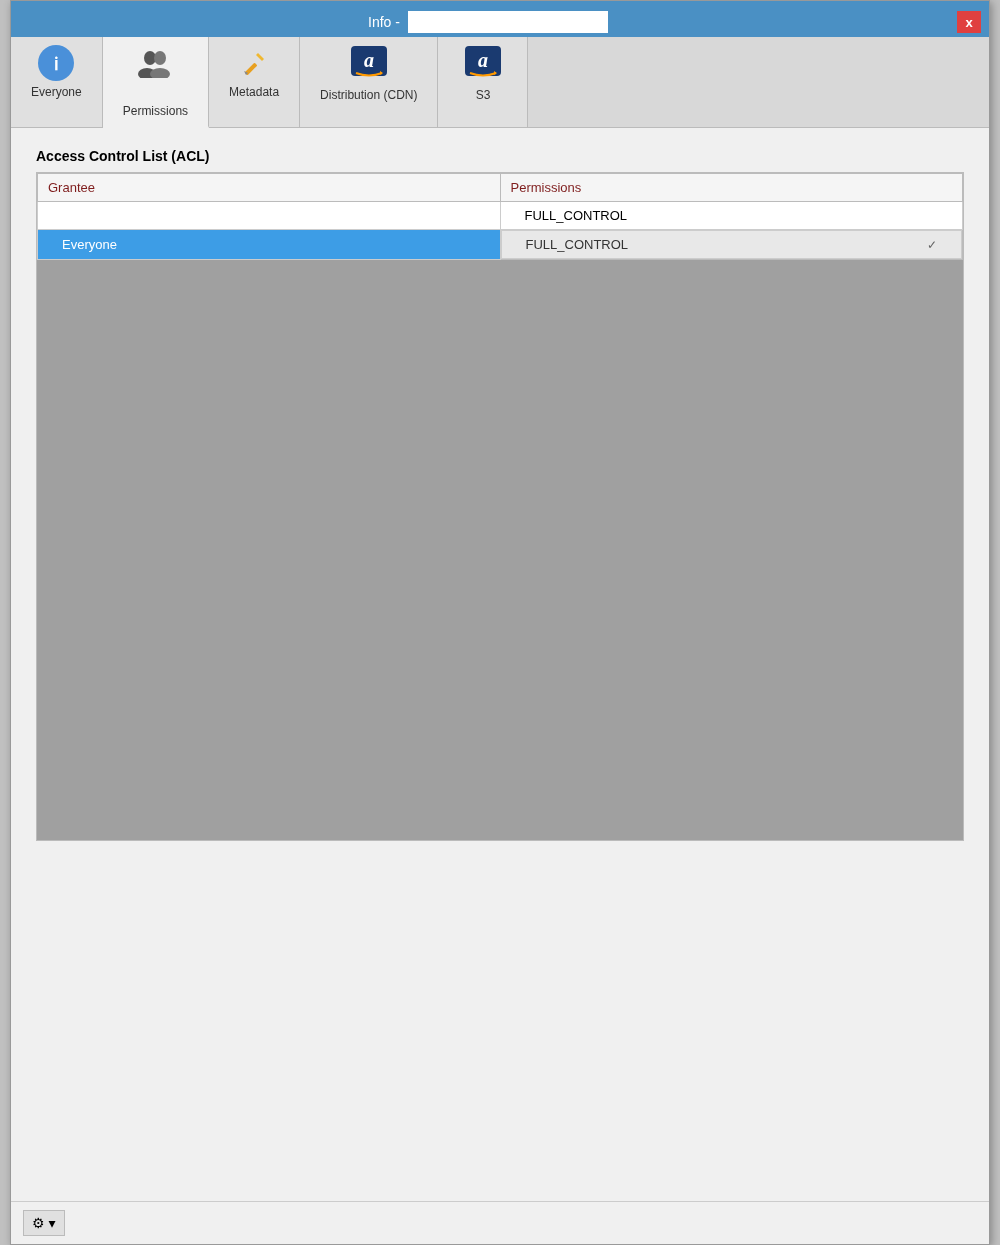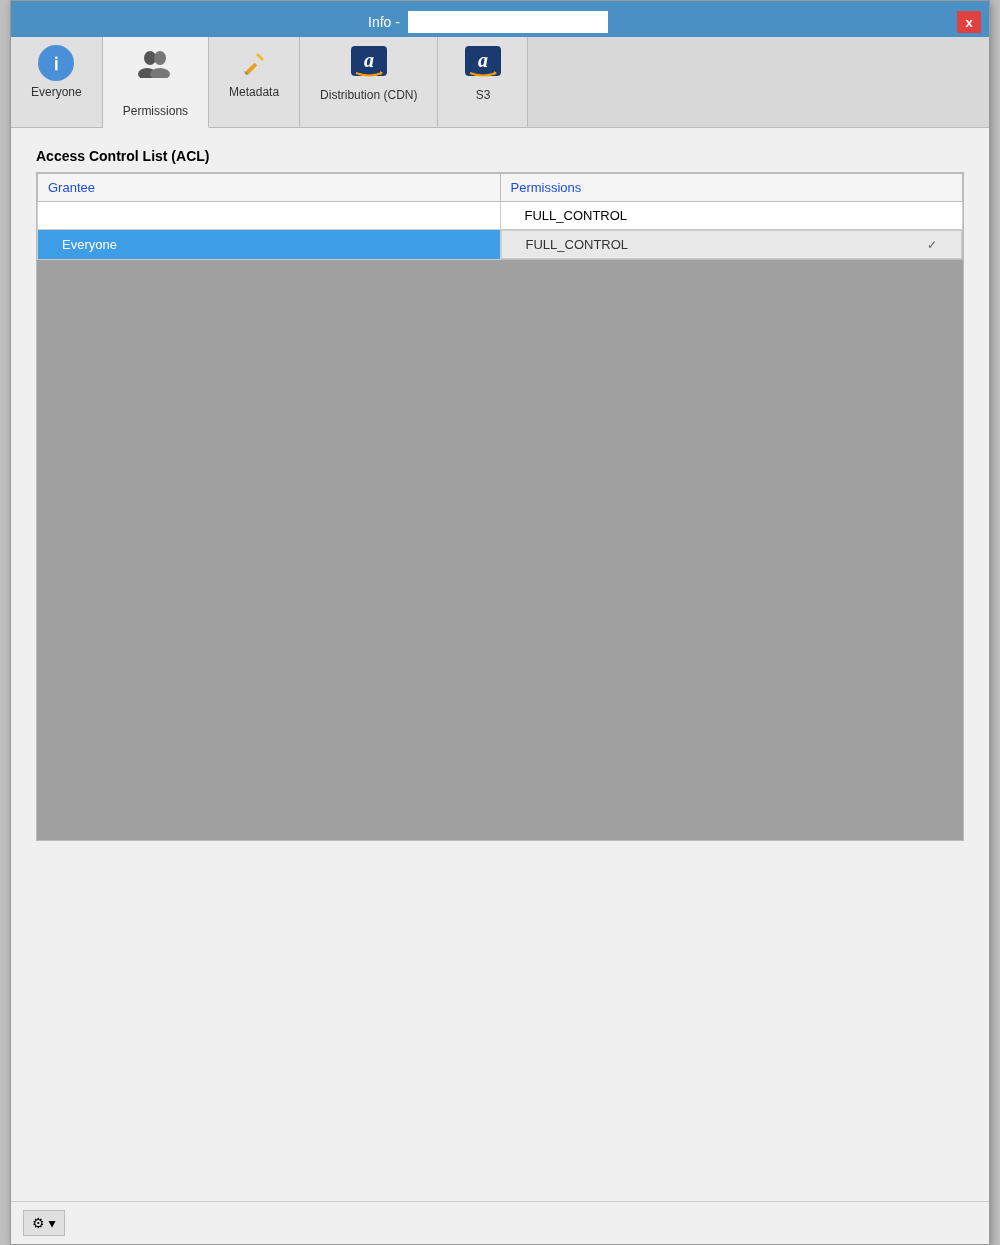"Grantee" .acl-table th { color: #1d4ed8 -> #7f1d1d }
